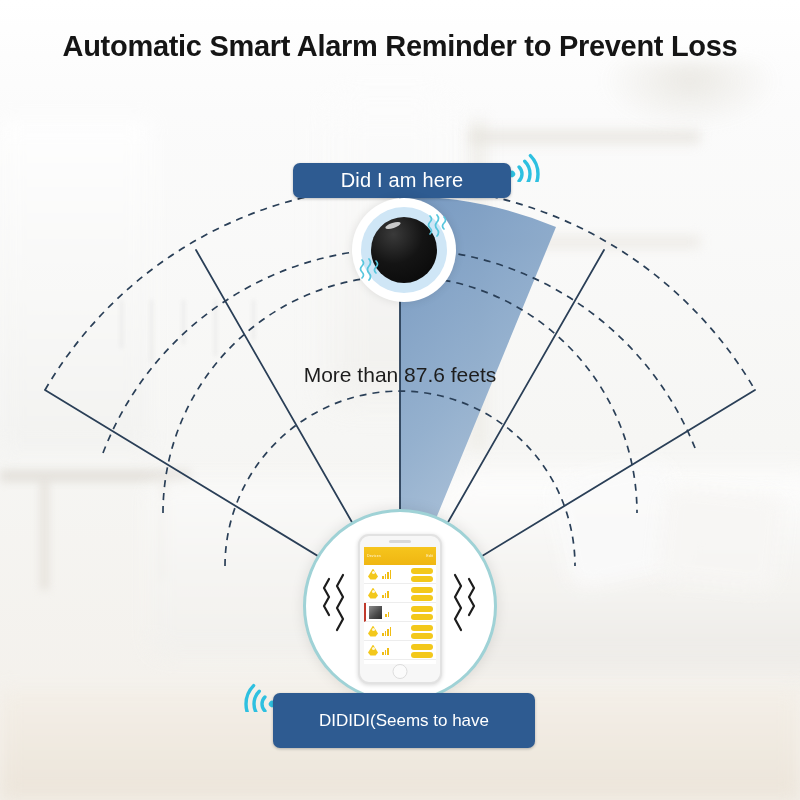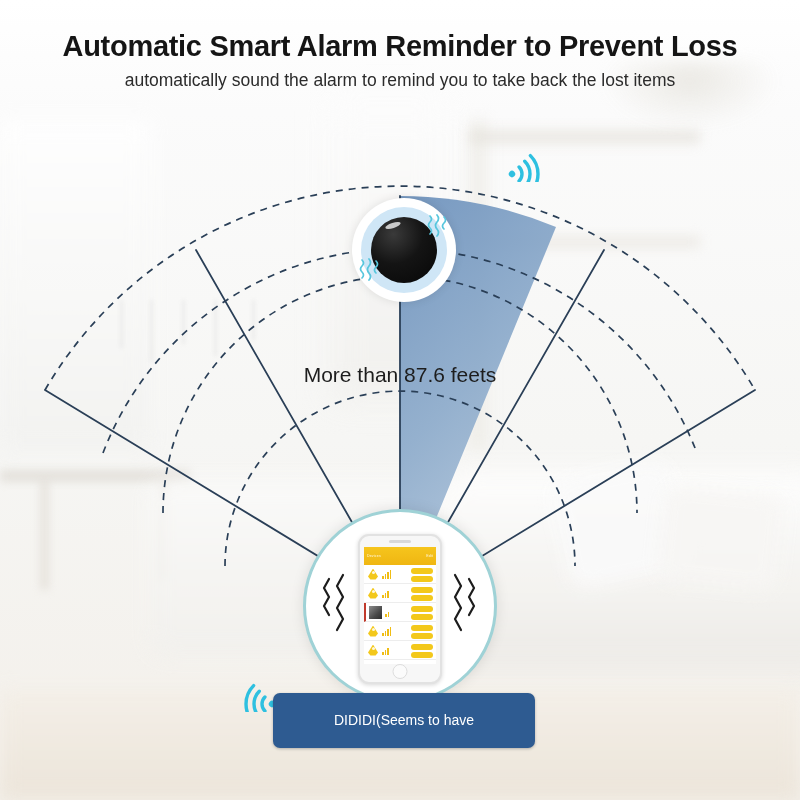"automatically sound the alarm to" div { html: <div>automatically sound the alarm to remind you to take back the lost items</div> -> none }
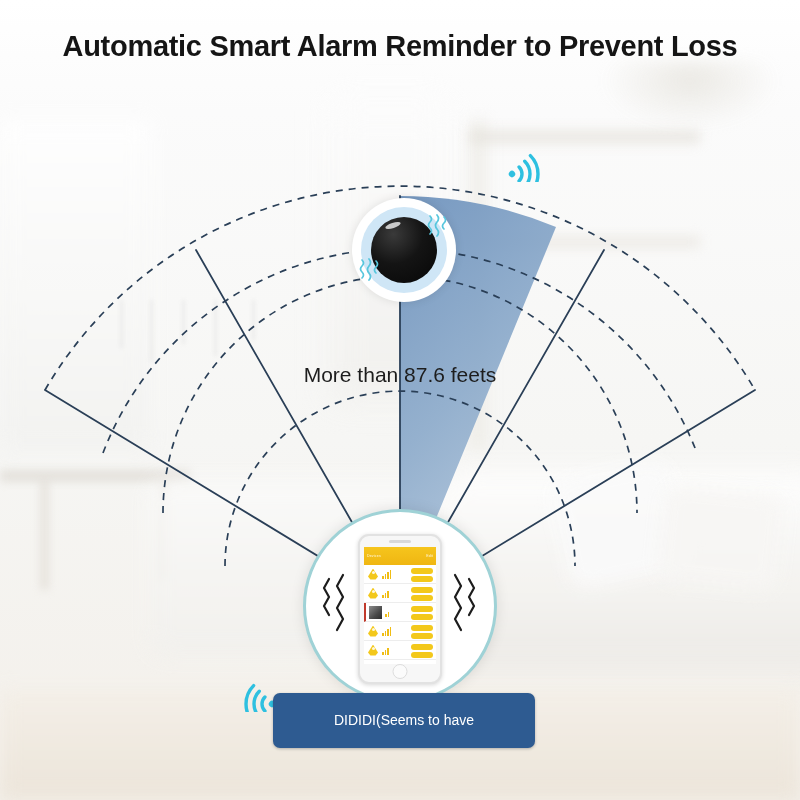"Did I am here" div.callout { html: none -> <div>Did I am here</div> }
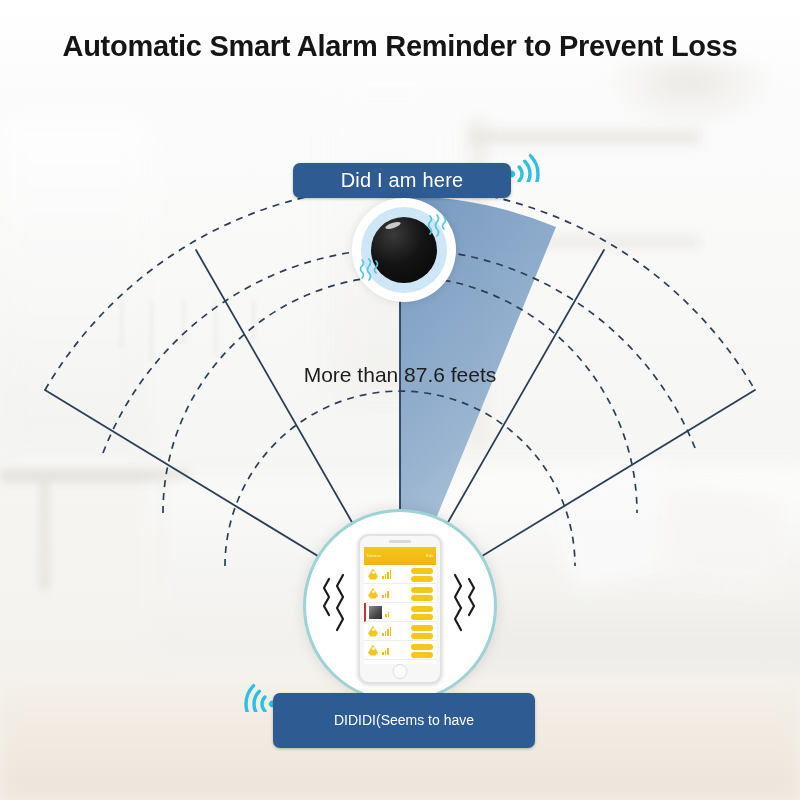"DIDIDI(Seems to have" .callout-bottom { font-size: 14px -> 17px }
